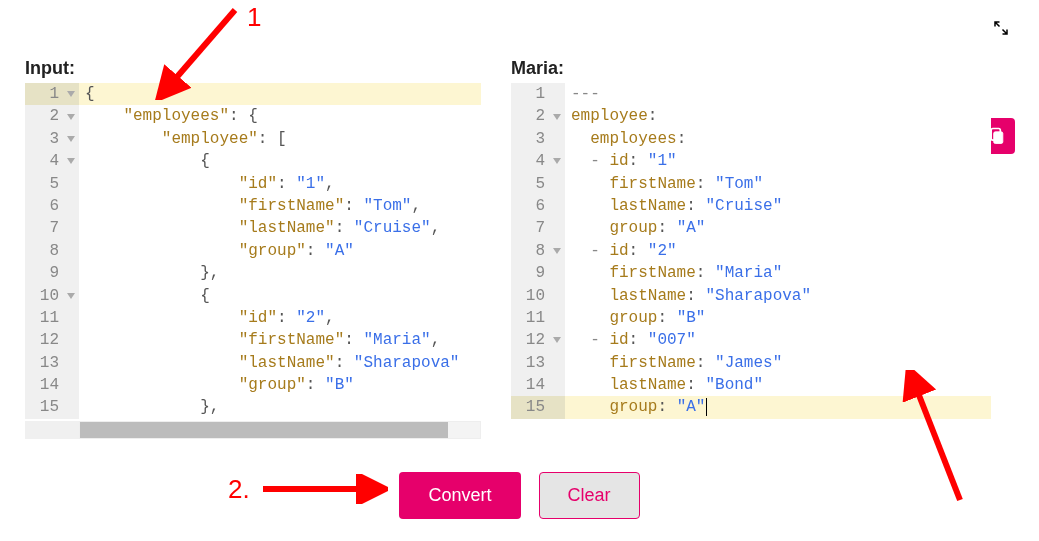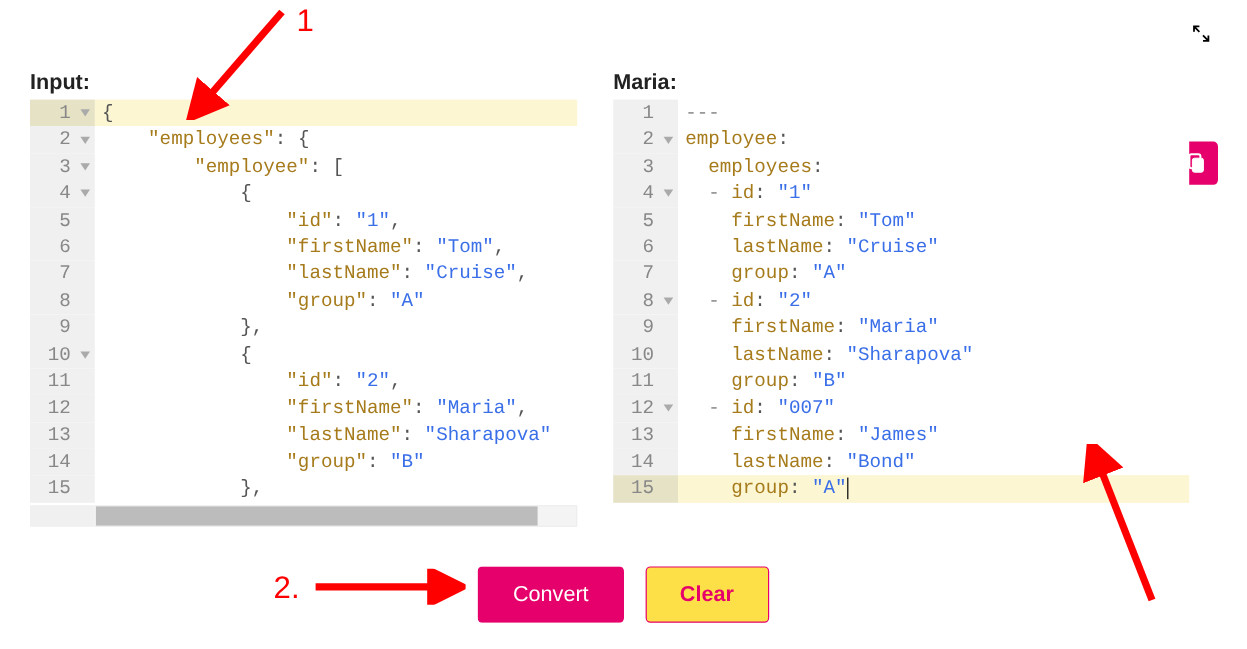"Clear" .btn-secondary { background: #fde047 -> #e5e5e5; font-weight: bold -> none }
